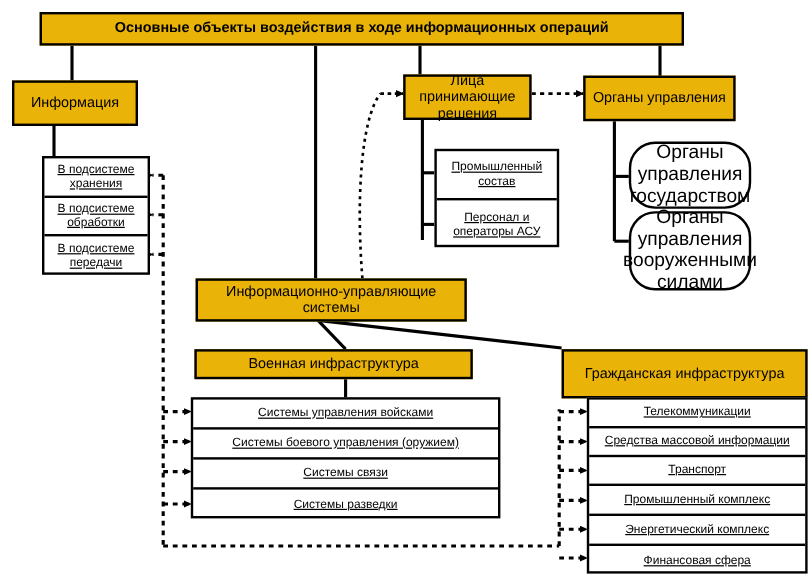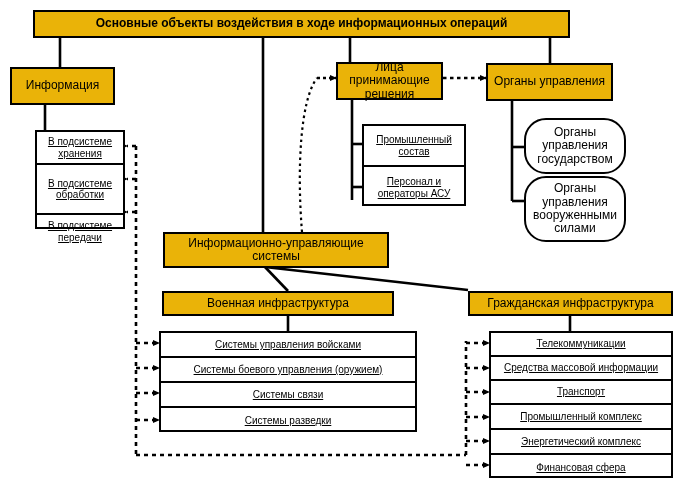"Органы управления государством" .t115 { font-size: 12px -> 16px }
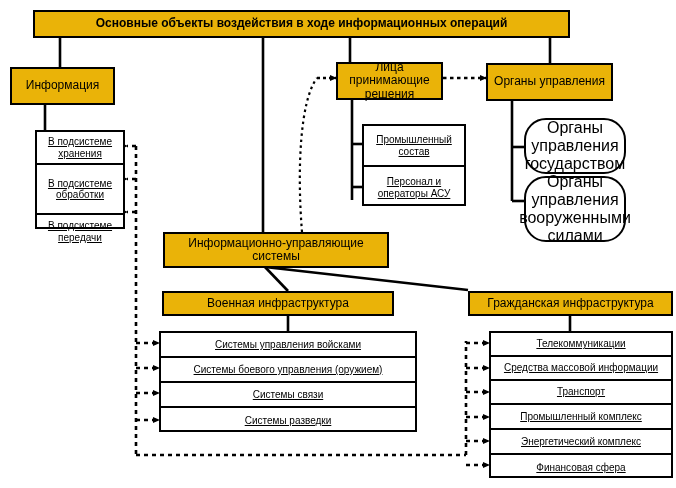"В подсистеме обработки" div.row { height: 50px -> 32px }
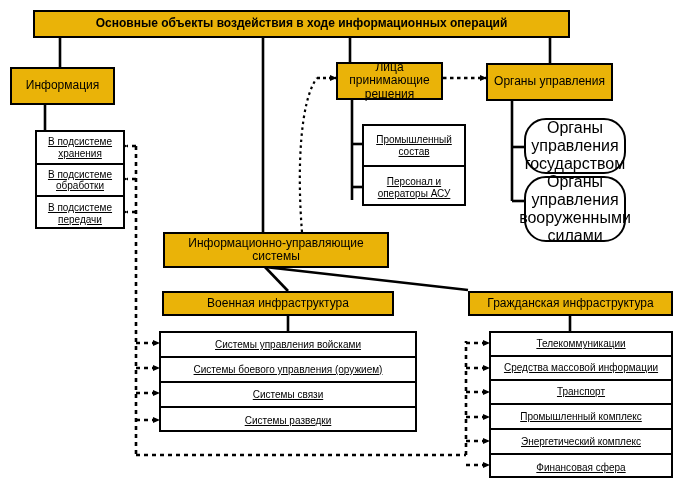"Гражданская инфраструктура" div.box { height: 25px -> 41px }
